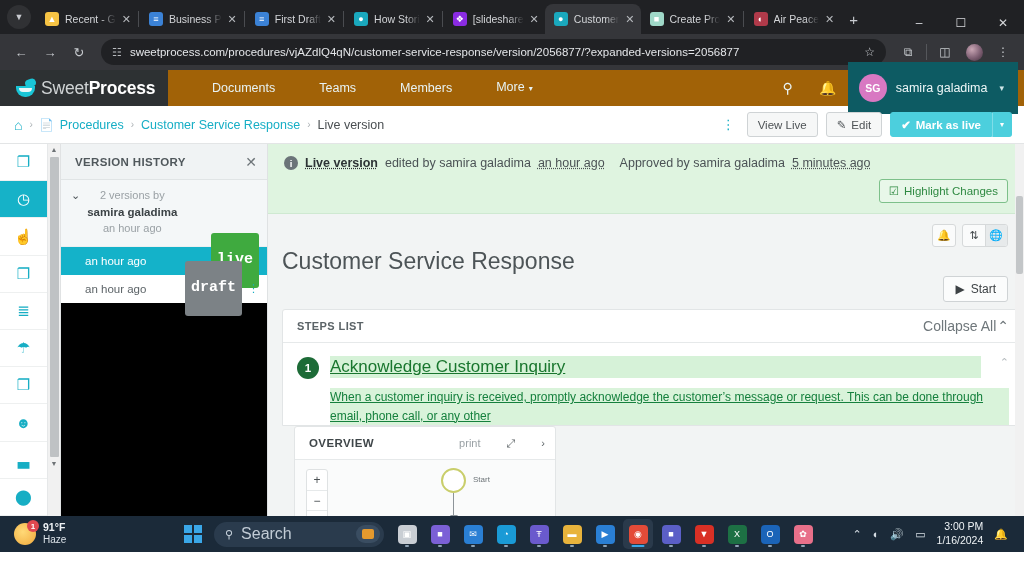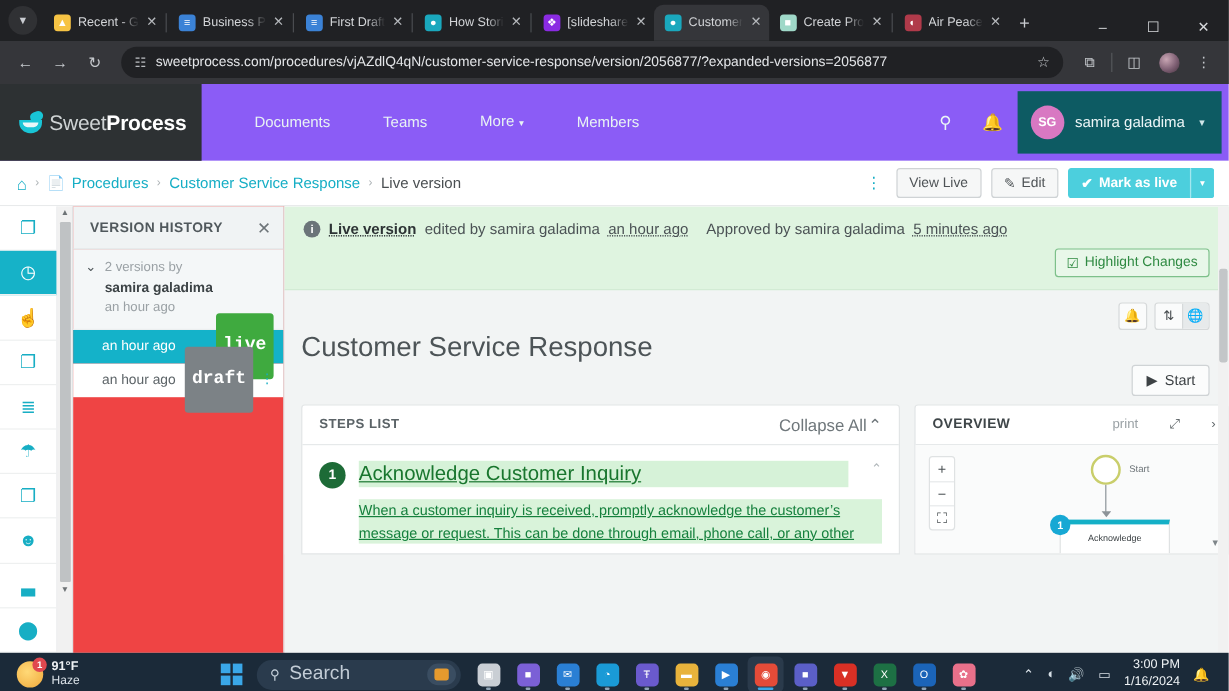"SweetProcess" .app-header { background: #8b5cf6 -> #a16207; height: 64px -> 36px }
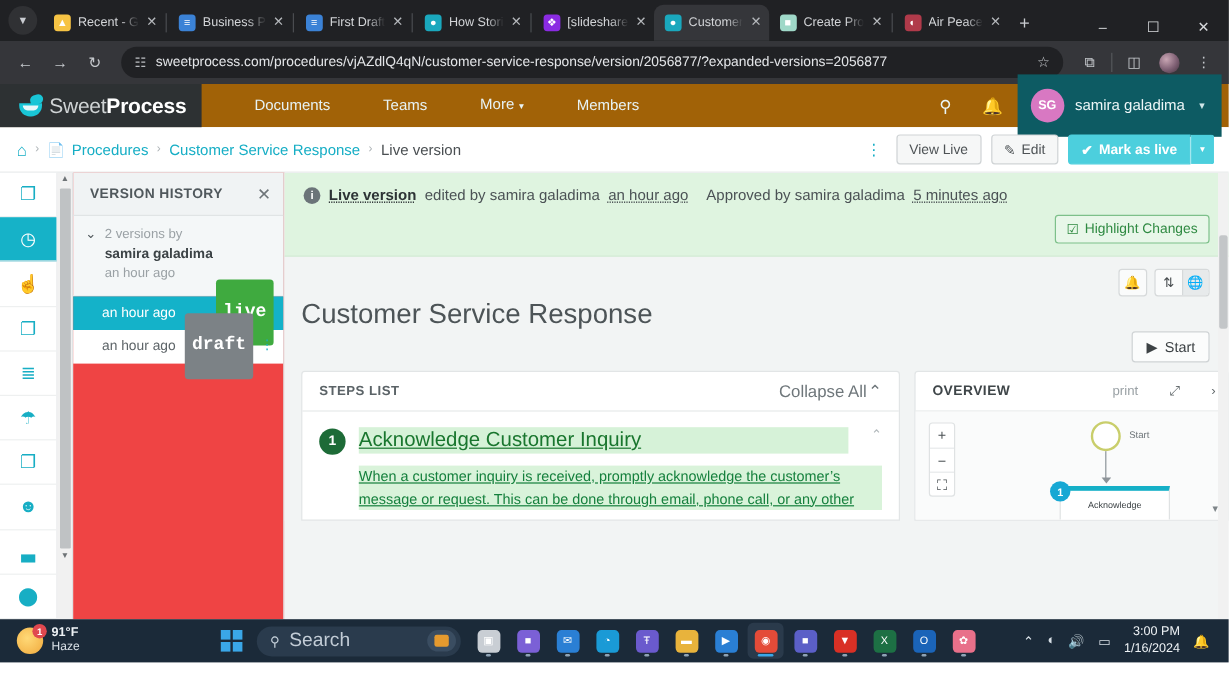"More ▾" a { order: before "Members" -> after "Members" }
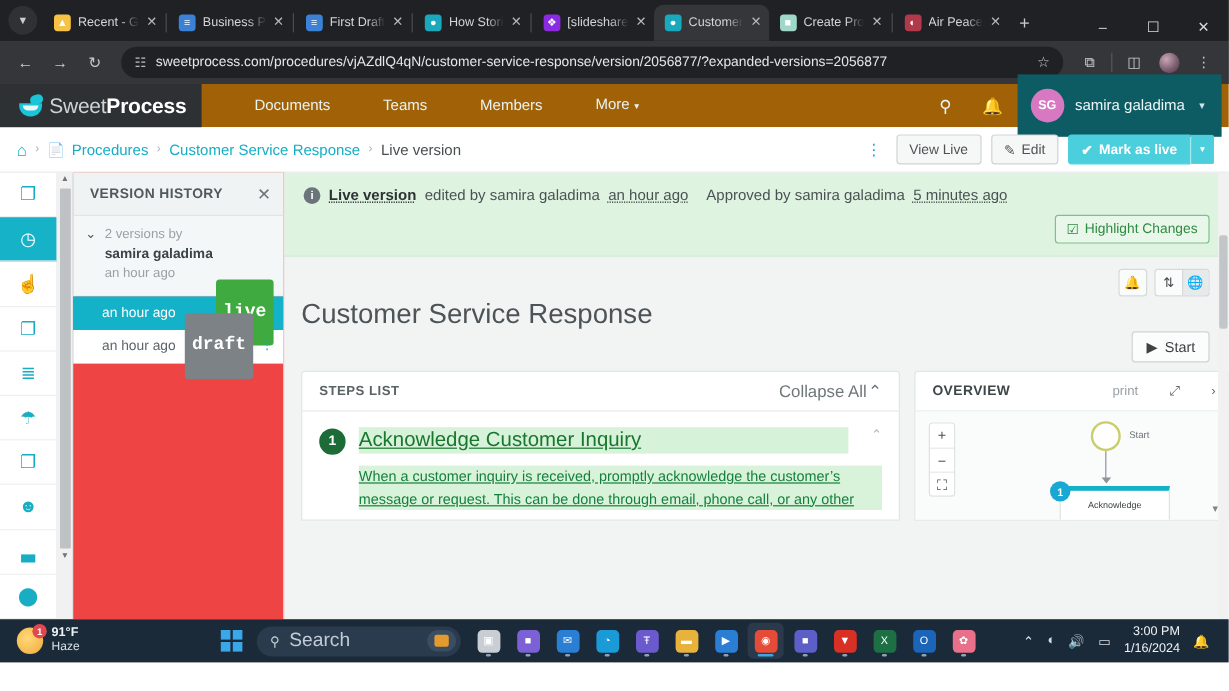"VERSION HISTORY" .version-panel { background: #ef4444 -> #000000; text-align: none -> center; width: 176px -> 207px }
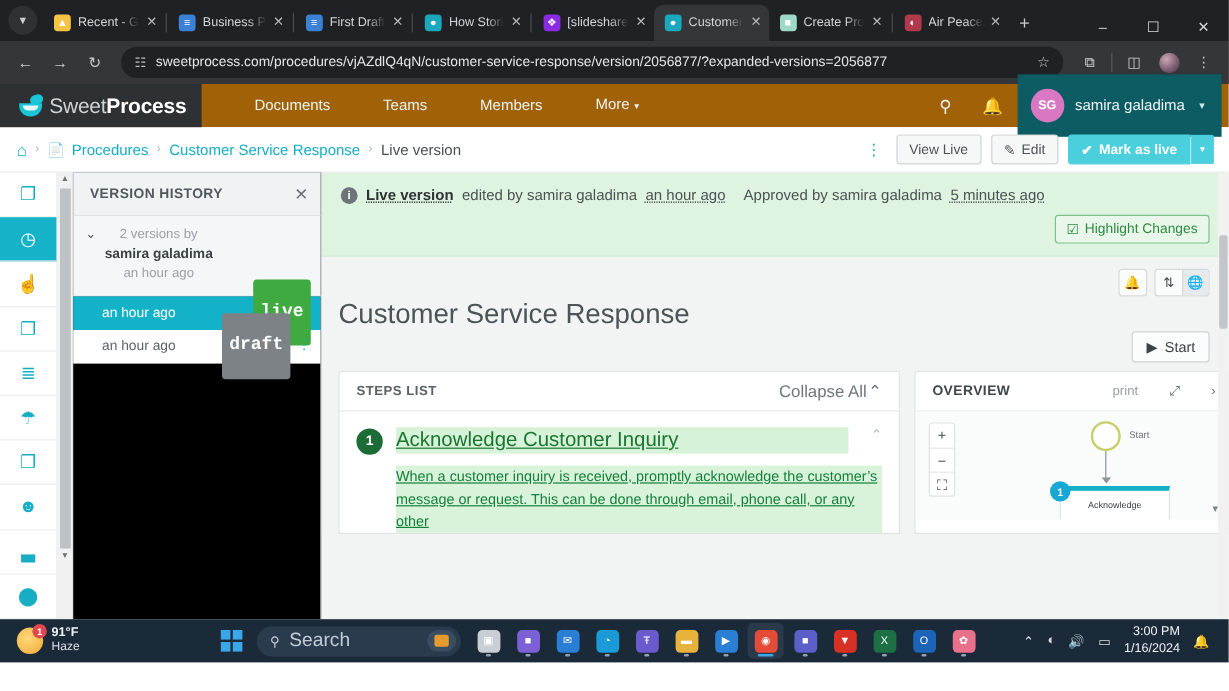"STEPS LIST" .split-lower { flex-direction: none -> column }
